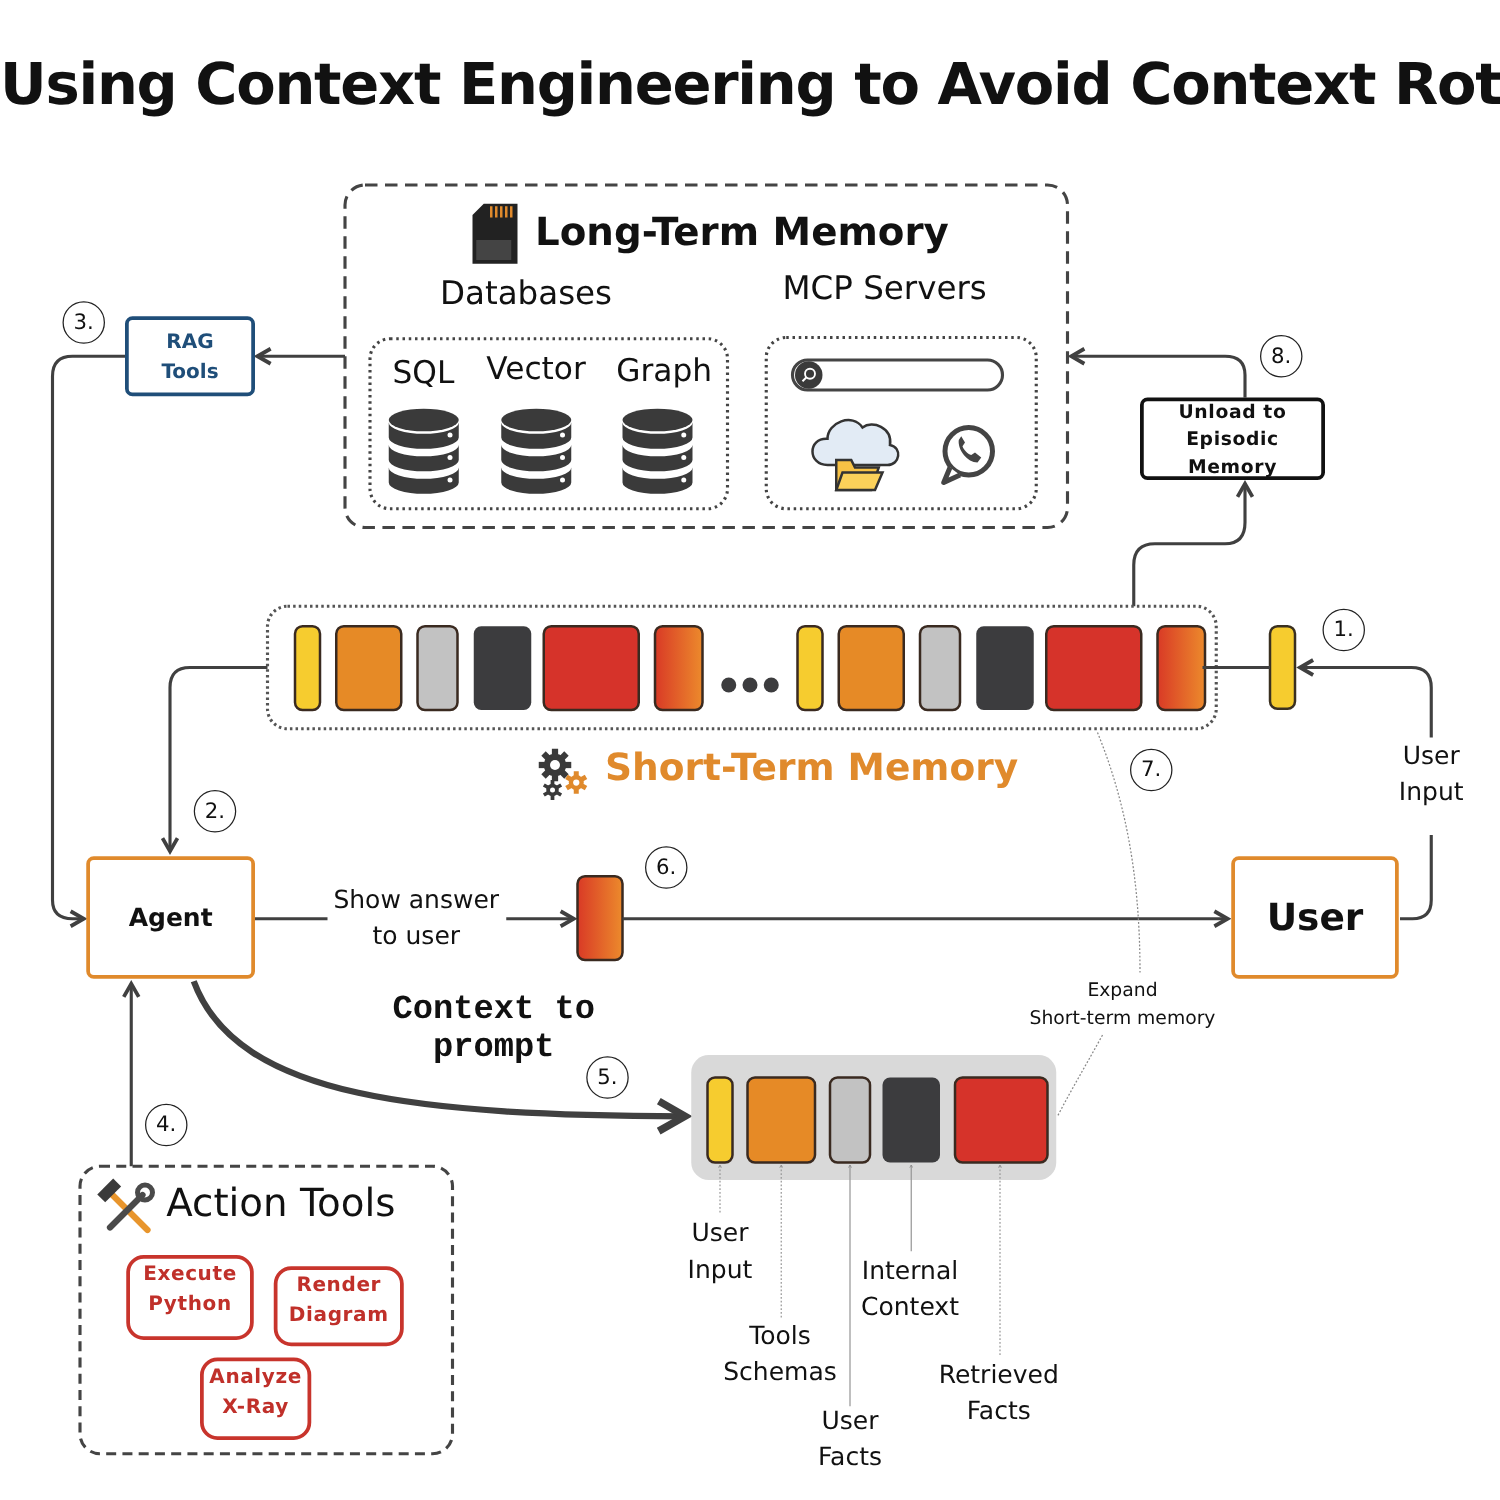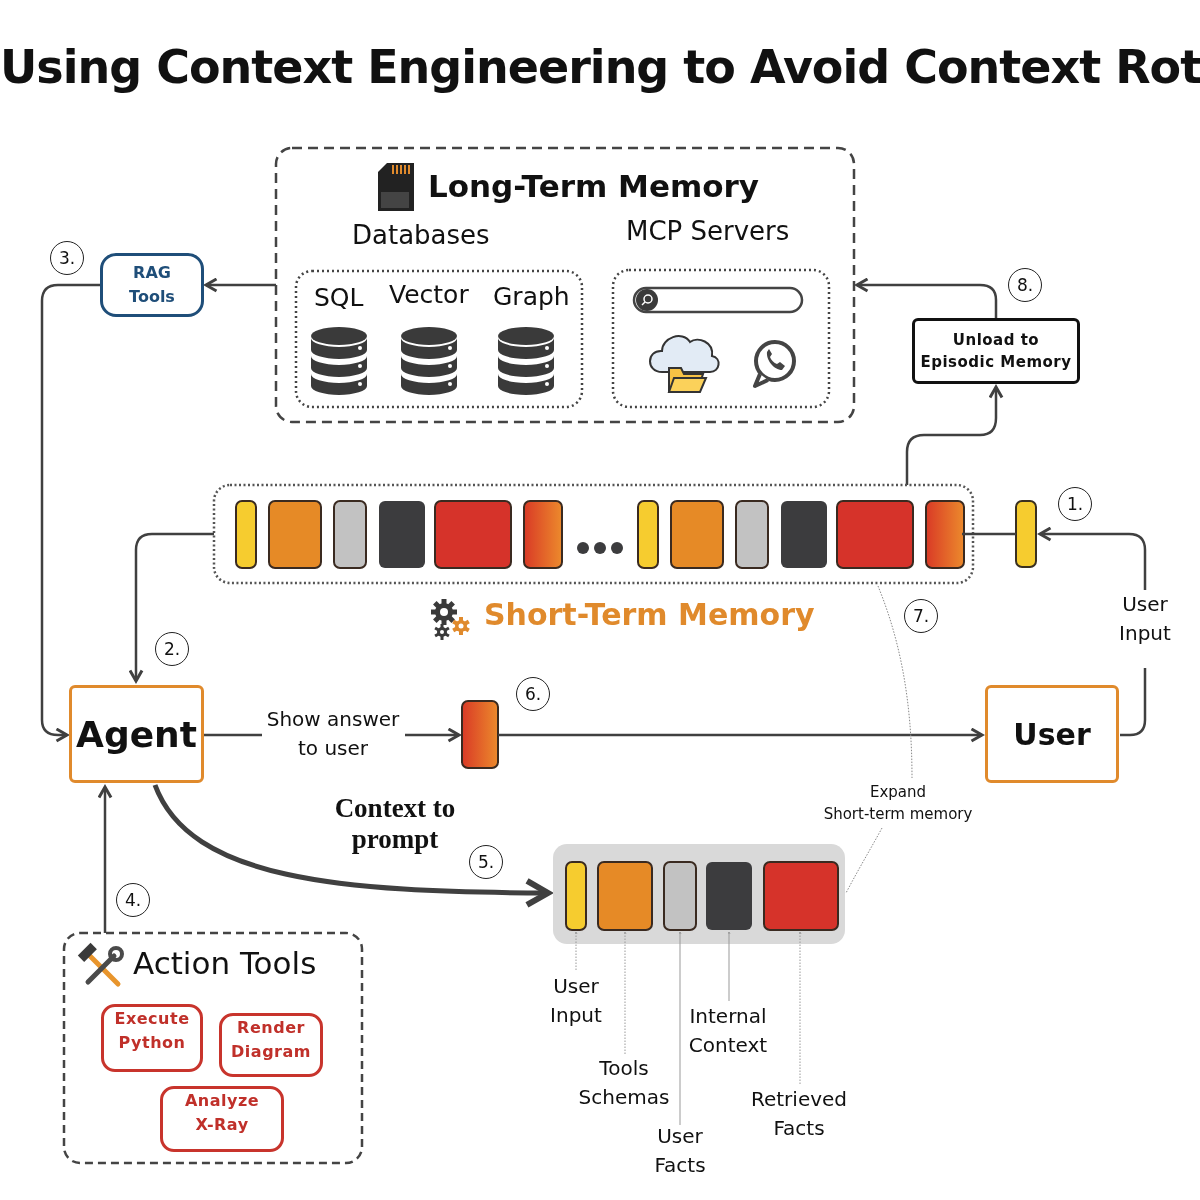"RAG" .rag { border-radius: 16px -> 6px }
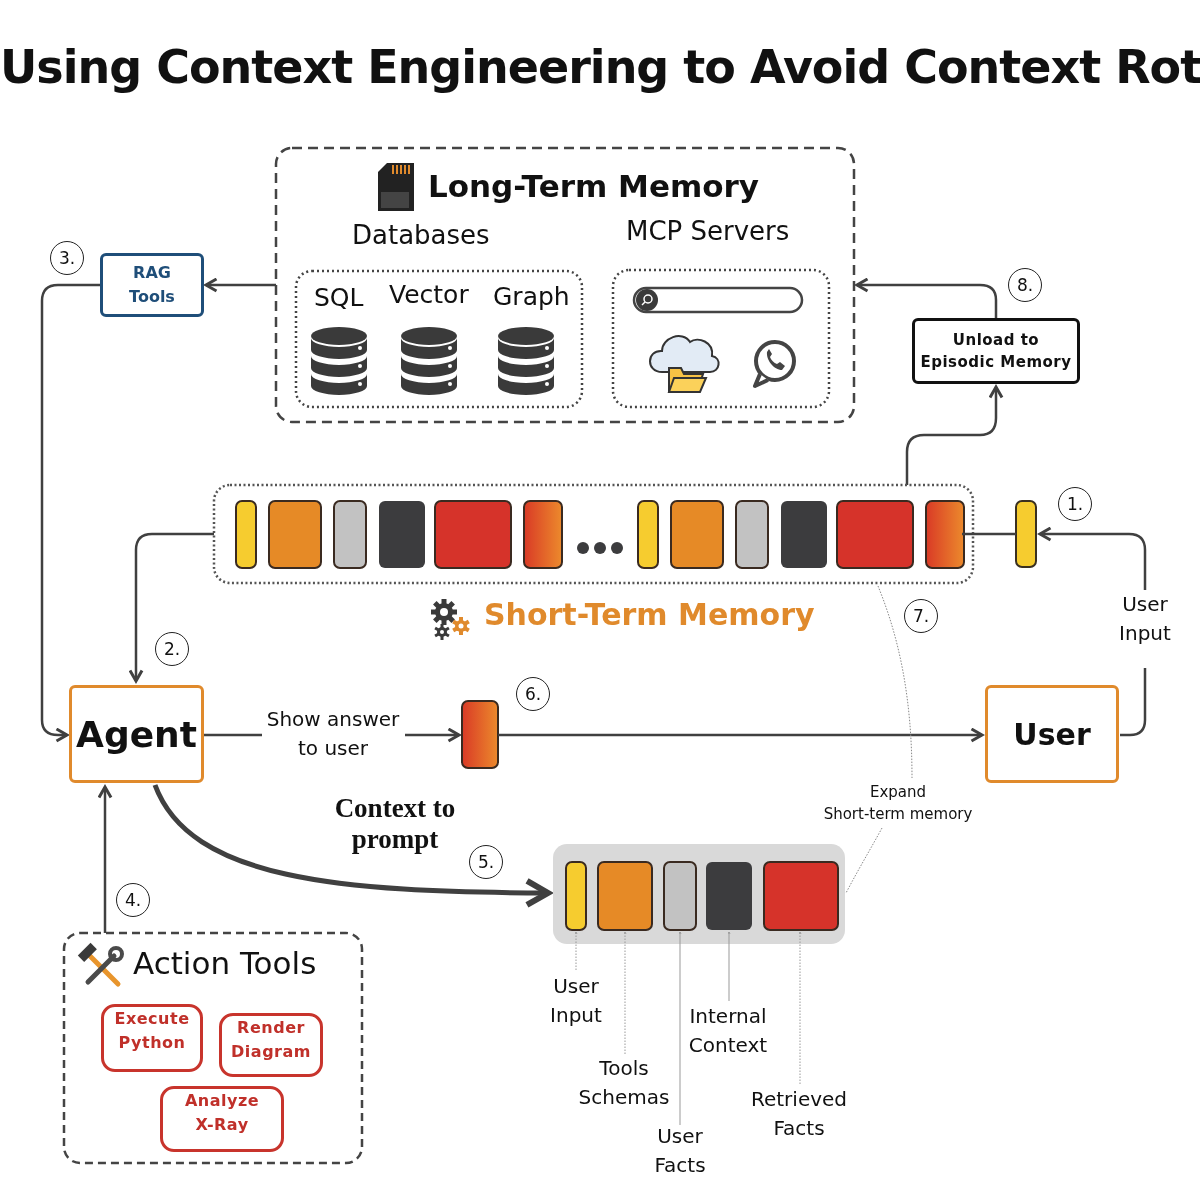"Unload to" .unload { width: 168px -> 148px }
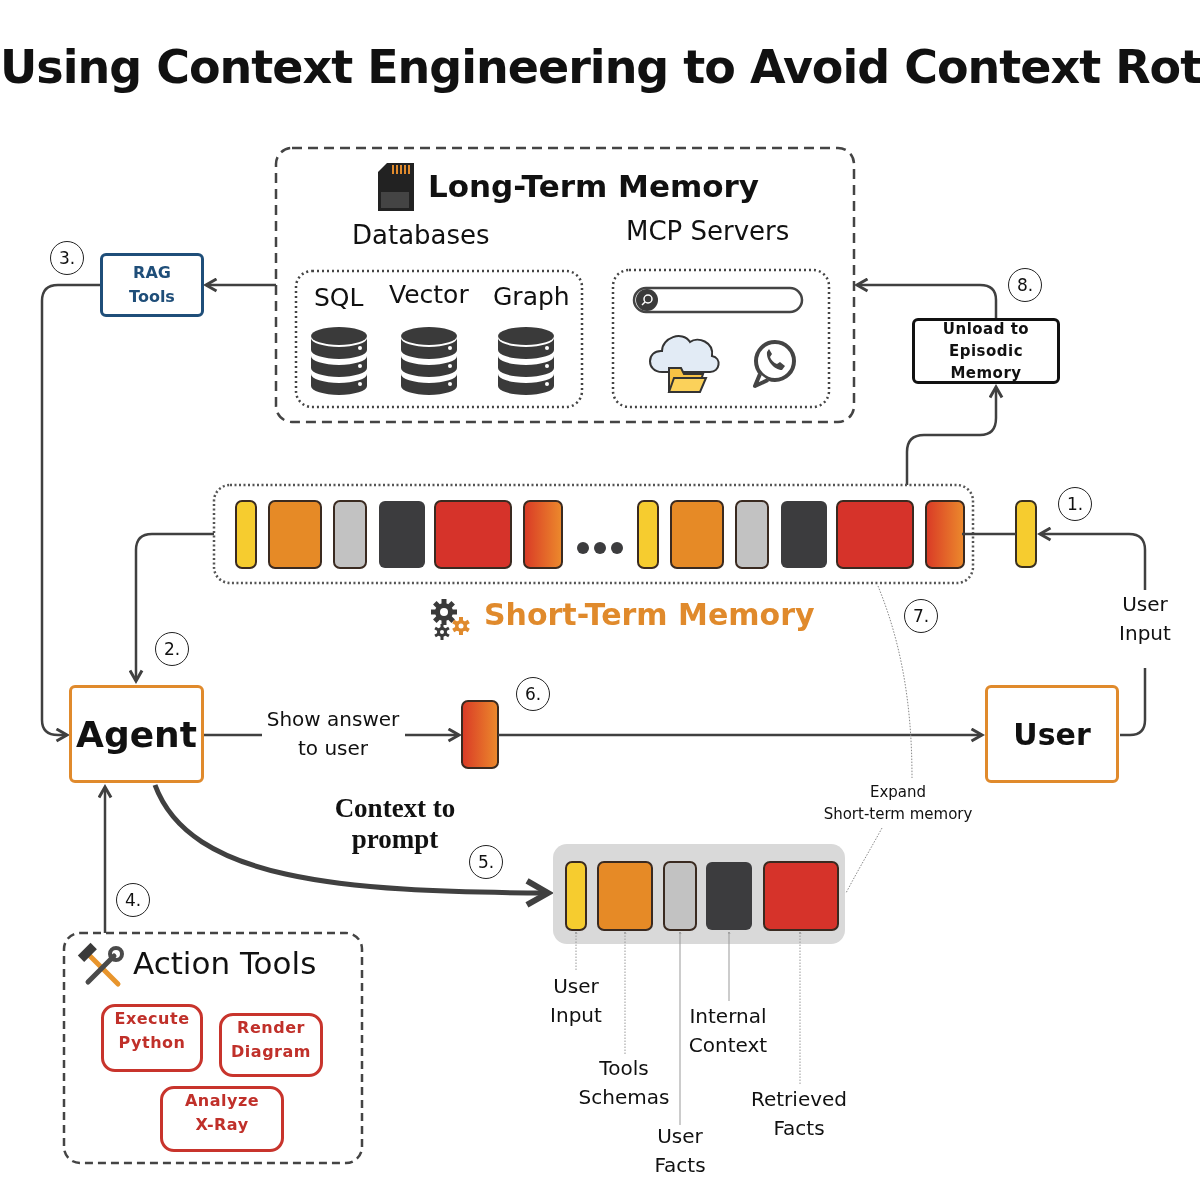"Agent" .agent { font-size: 36px -> 20px }
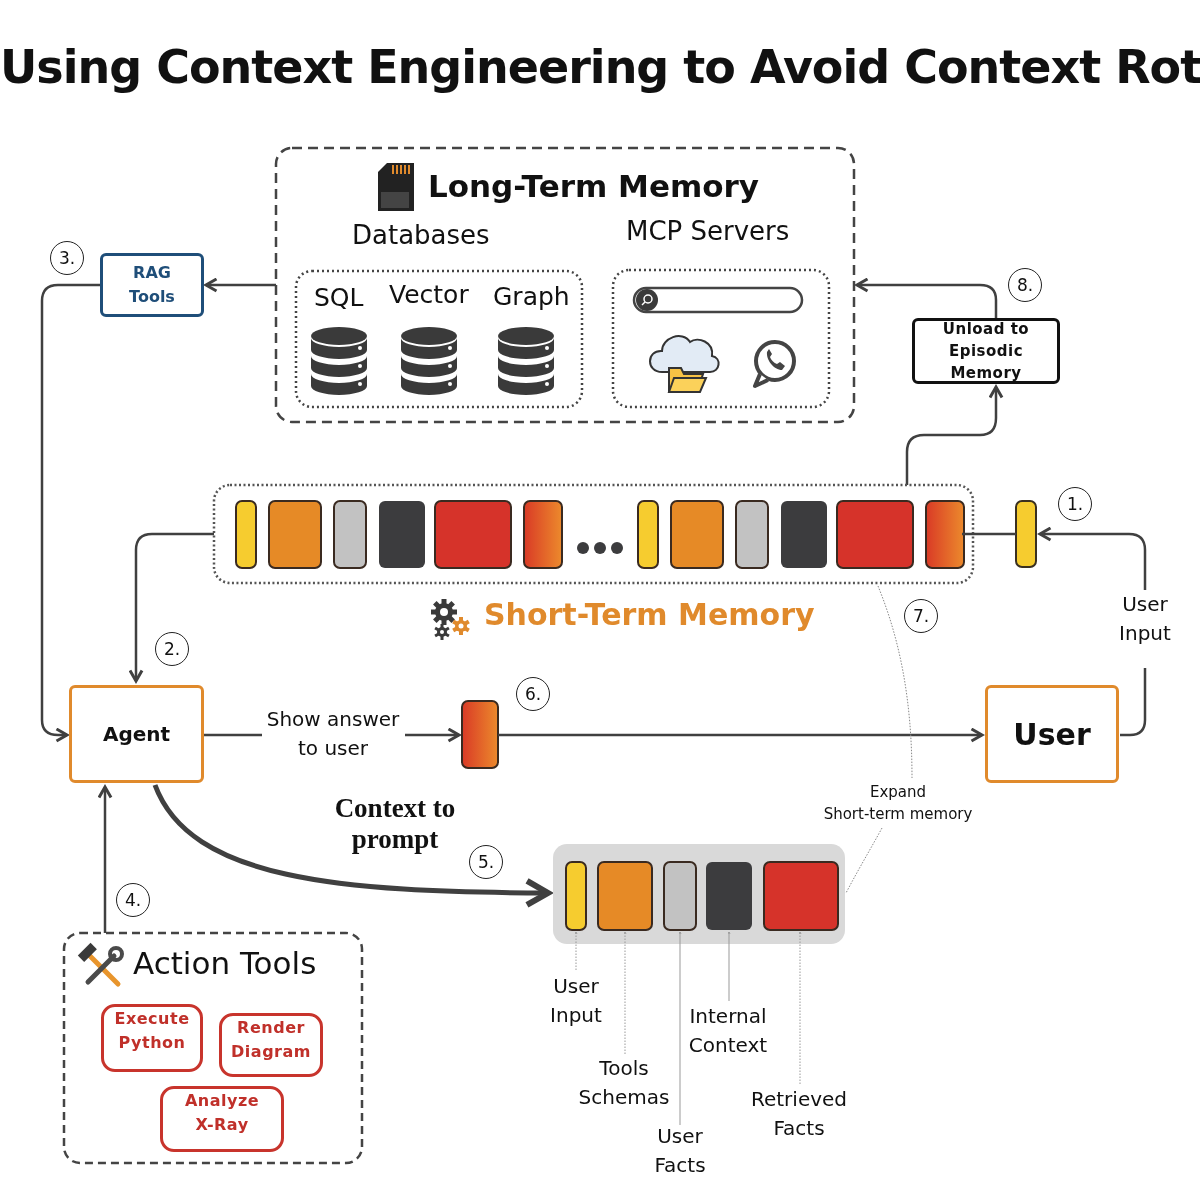"Context to" .ctx { font-family: Liberation Serif, serif -> Liberation Mono, monospace }
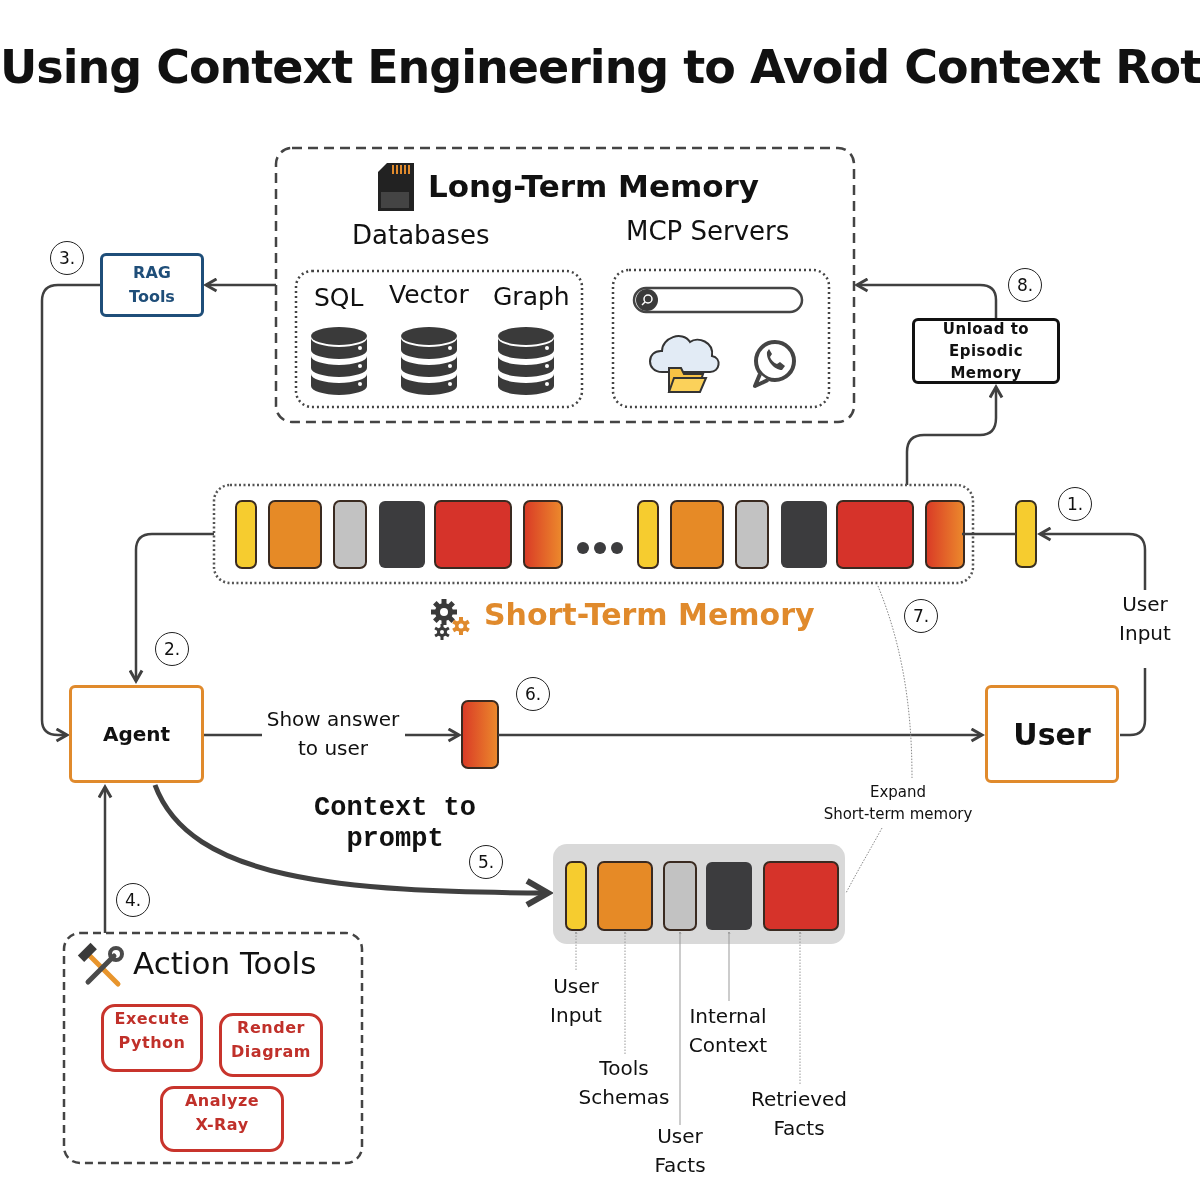"Analyze" div.tool { width: 124px -> 89px }
